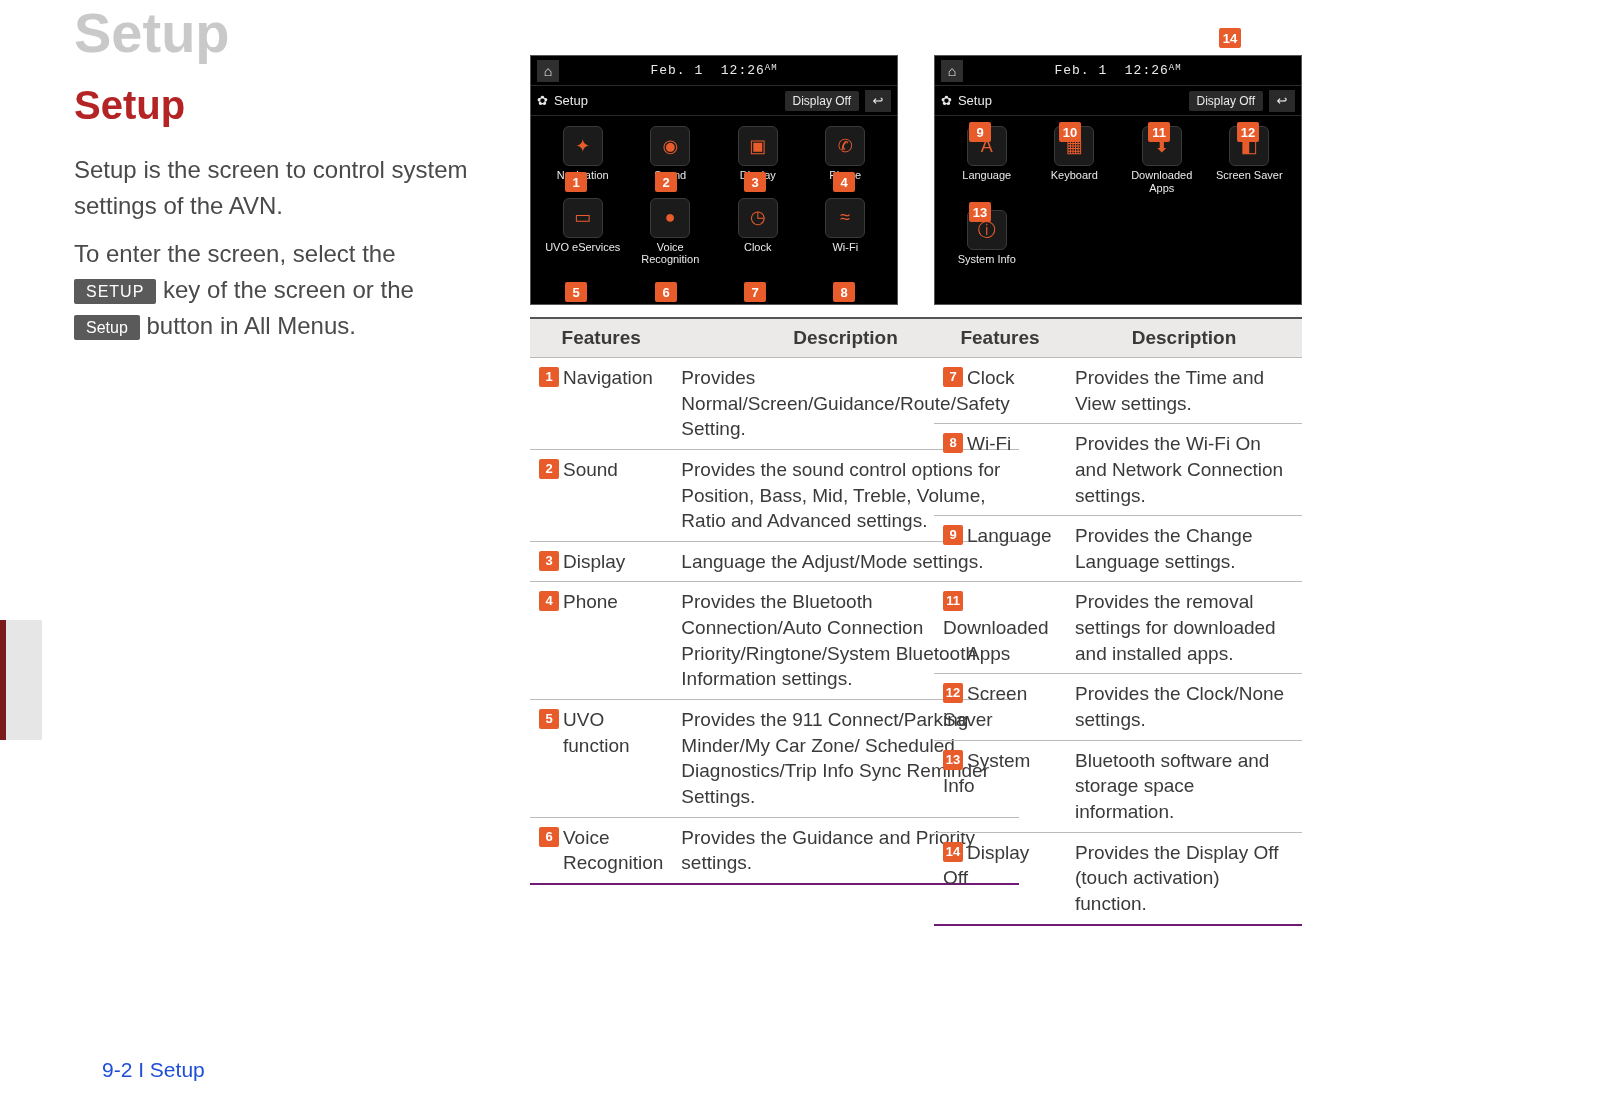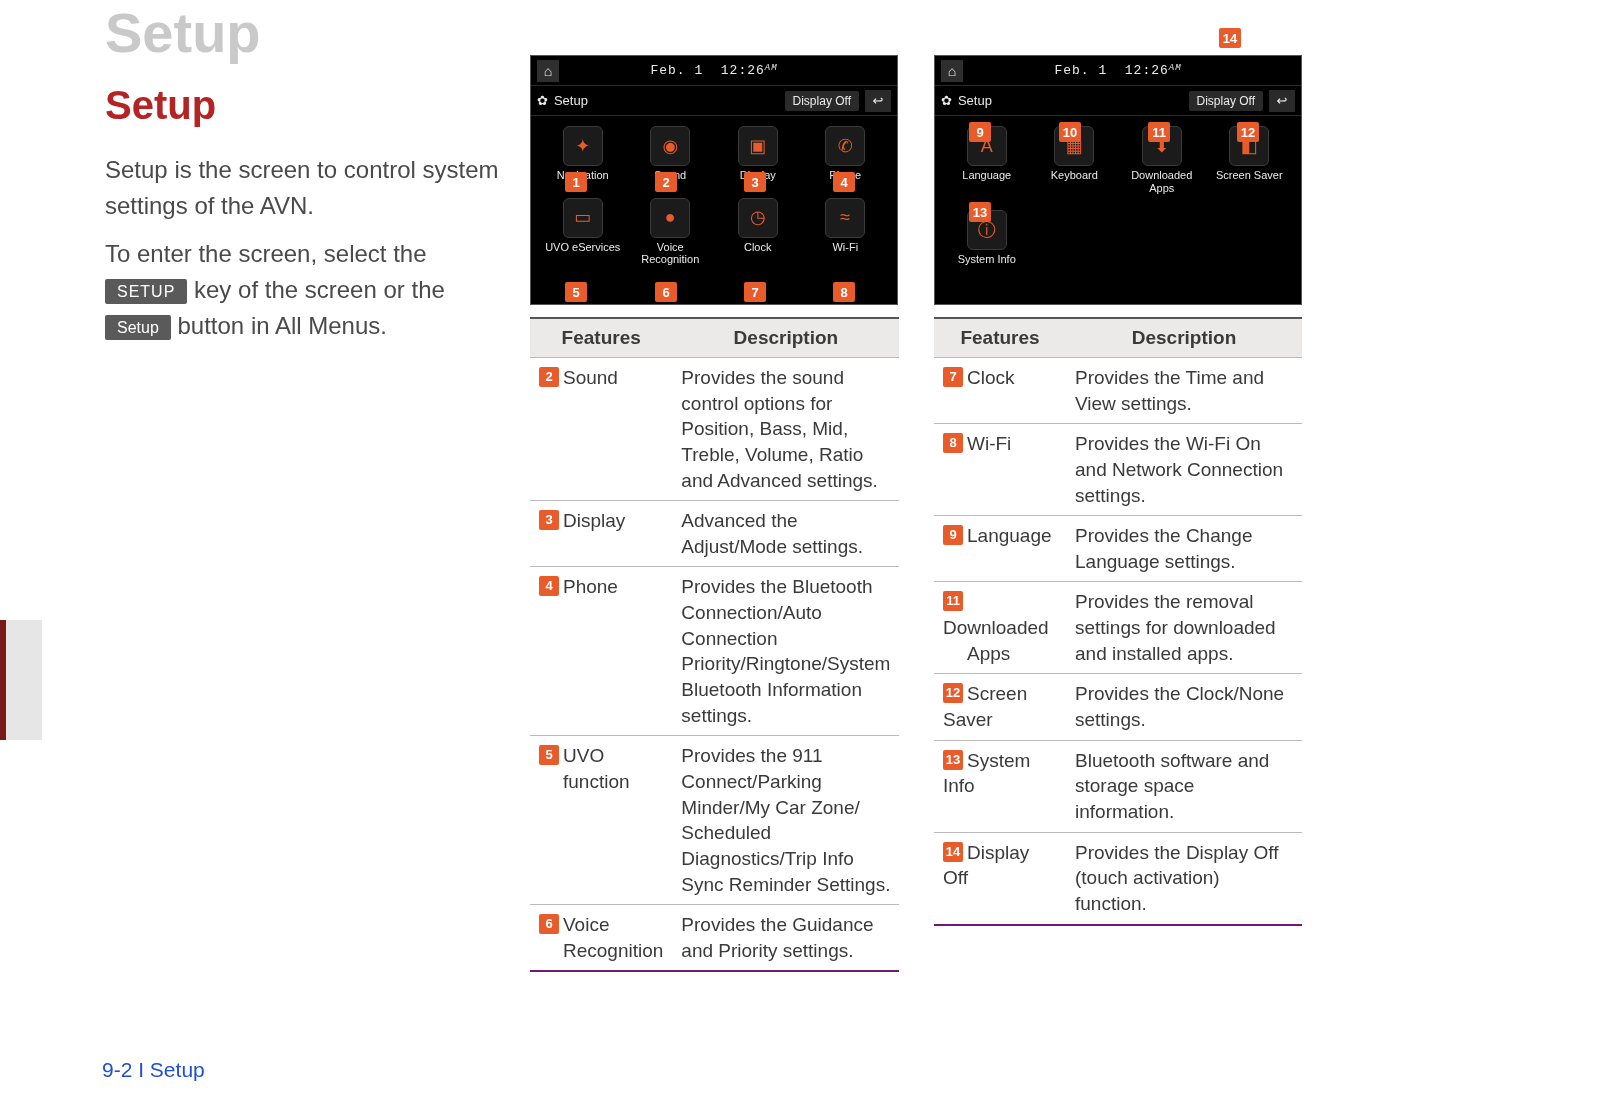"Setup" .page { padding: 0 0 0 105px -> 0 0 0 74px }
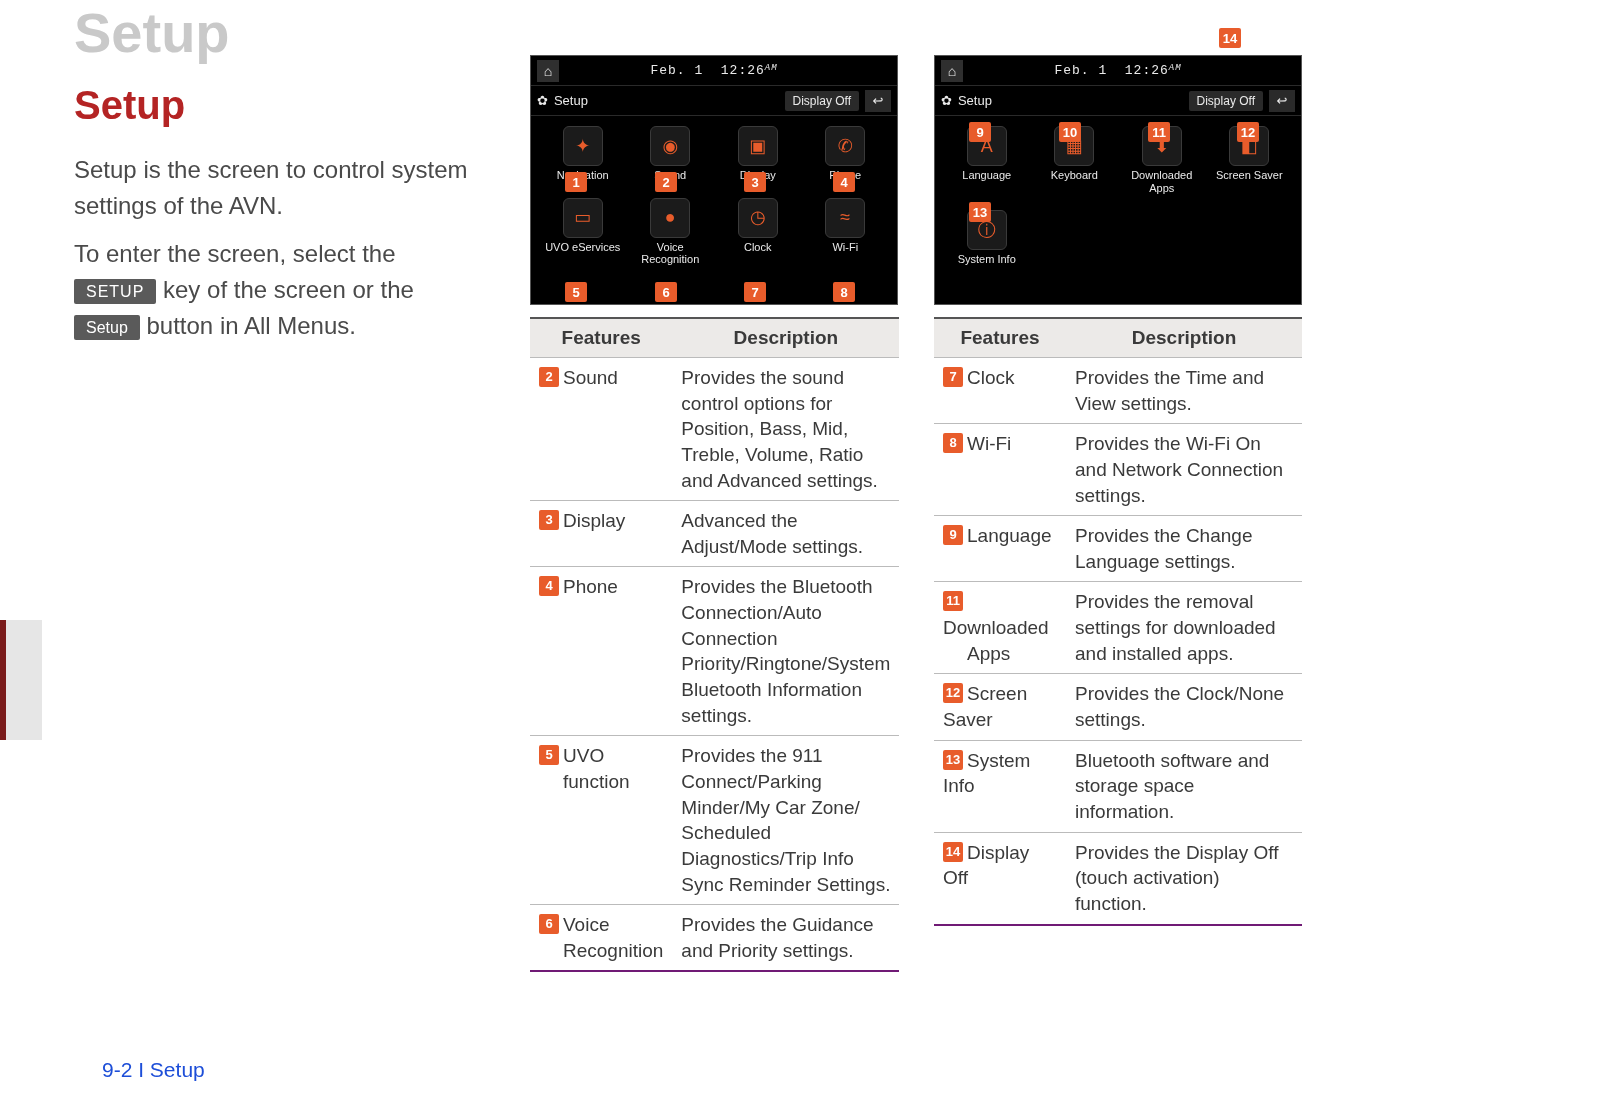"AM" .shot .ampm { font-style: italic -> none }
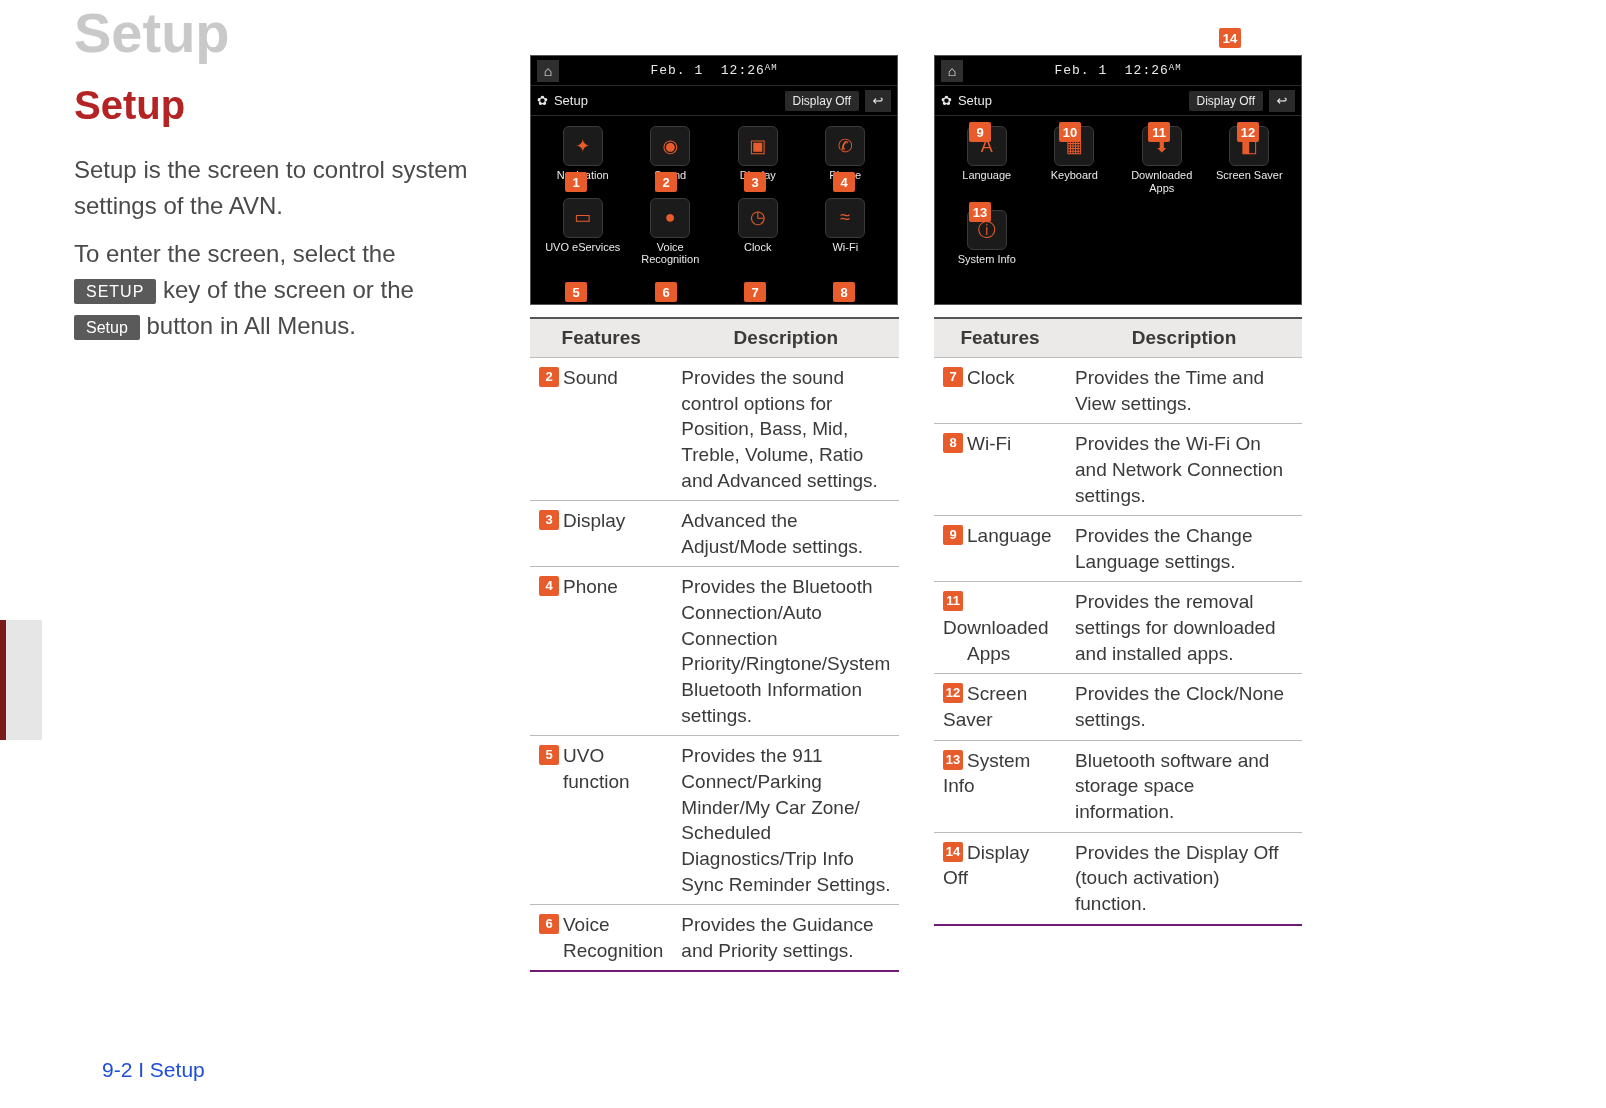"1 Navigation" tr { html: none -> <tr> <td><span>1</span><span>Navigation</span></td> <td>Provides Normal/Screen/Guidance/Route/Safety Setting.</td> </tr> }
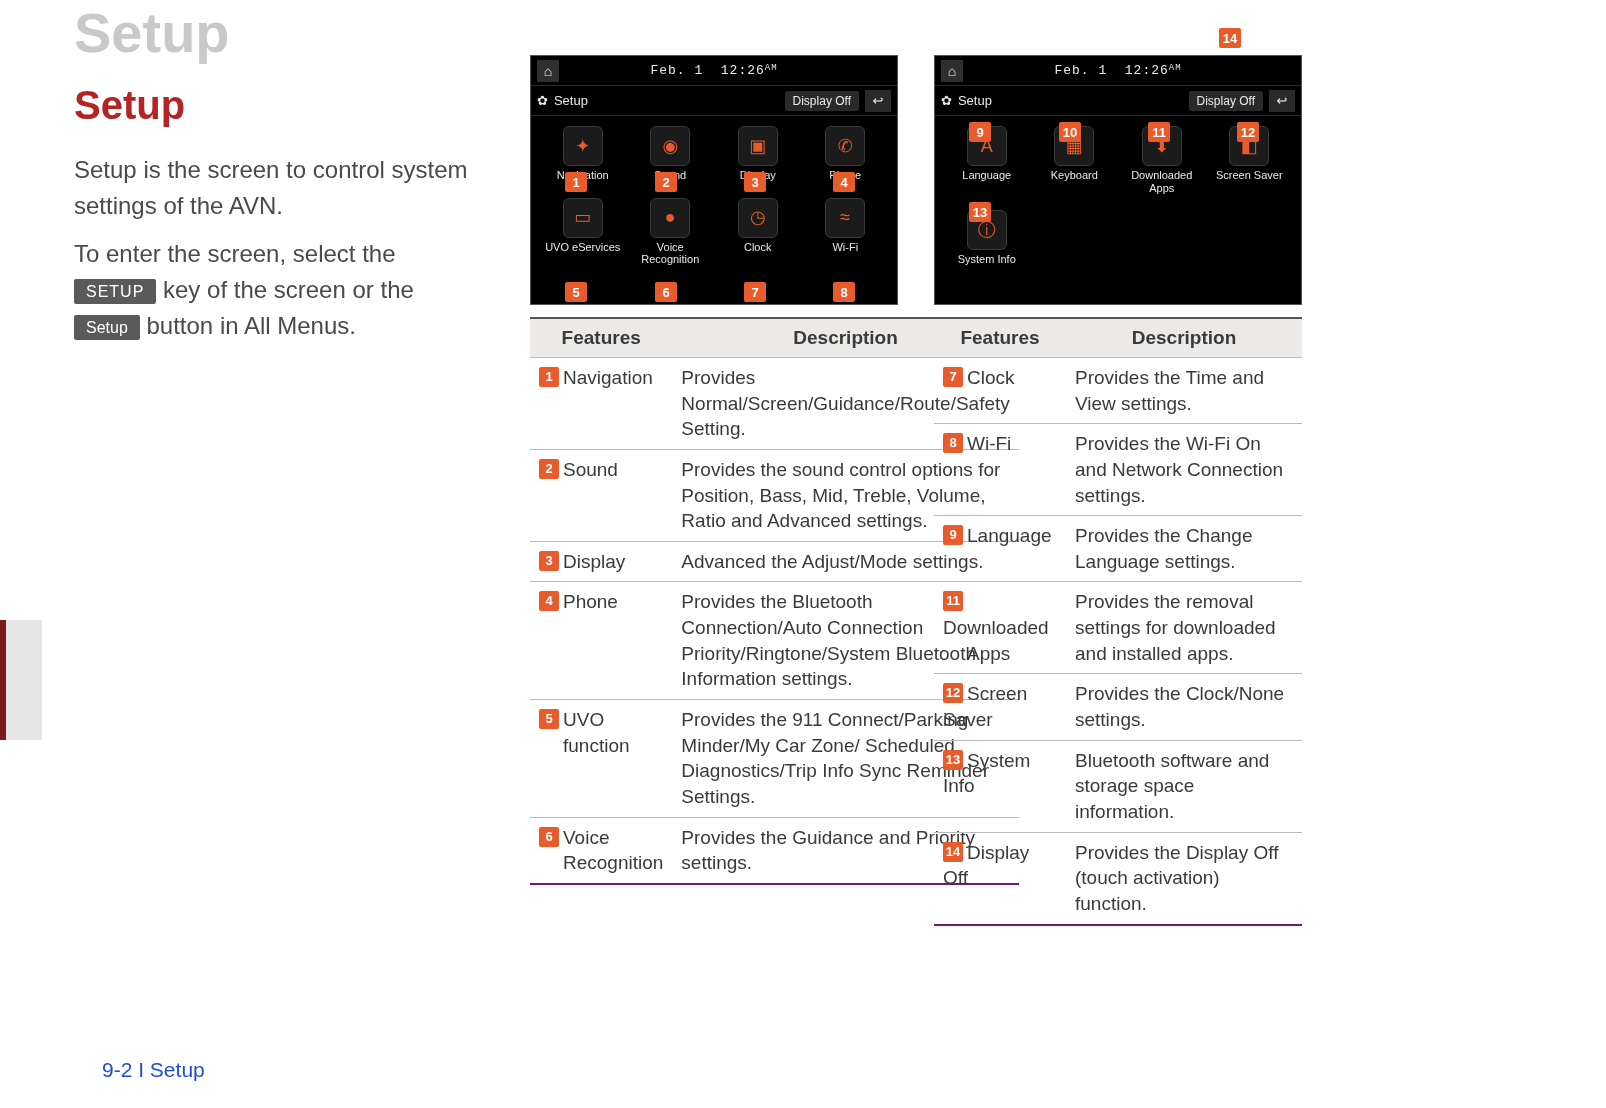"Advanced the Adjust/Mode settings." td { text: Advanced -> Language }
